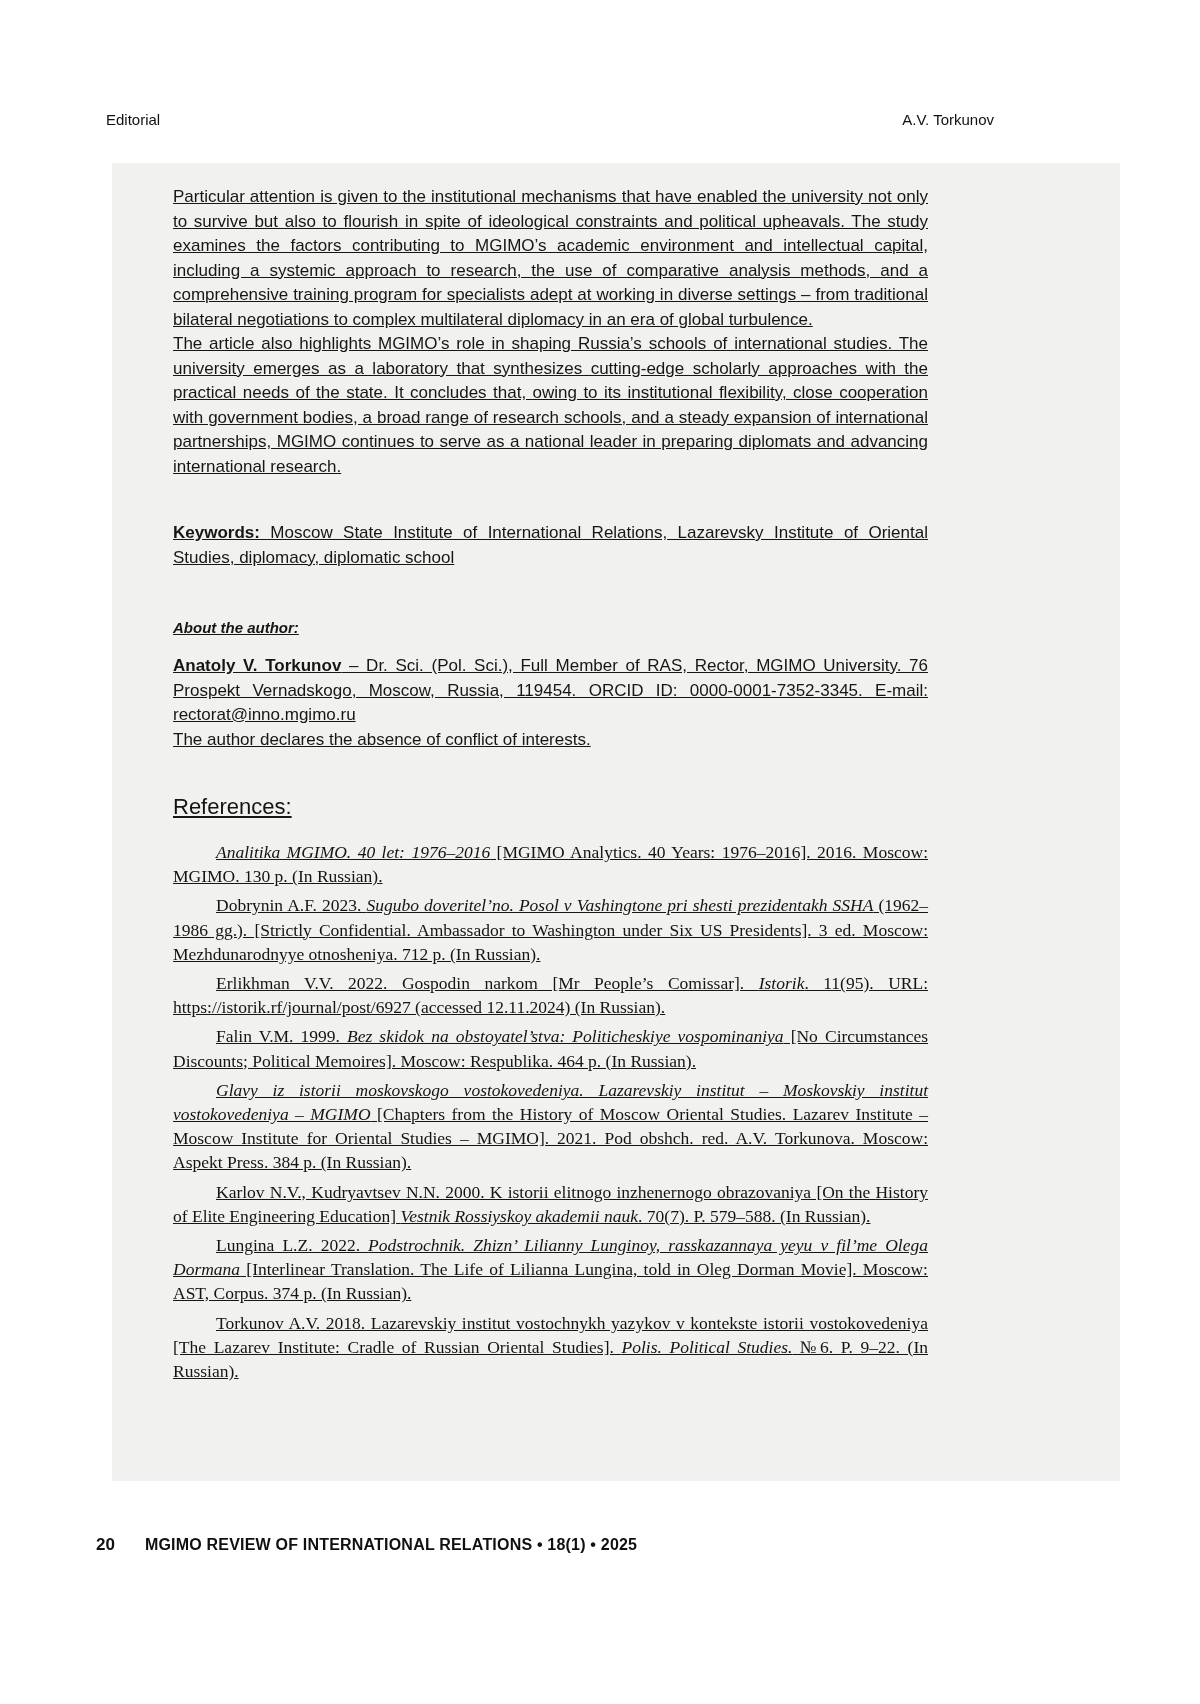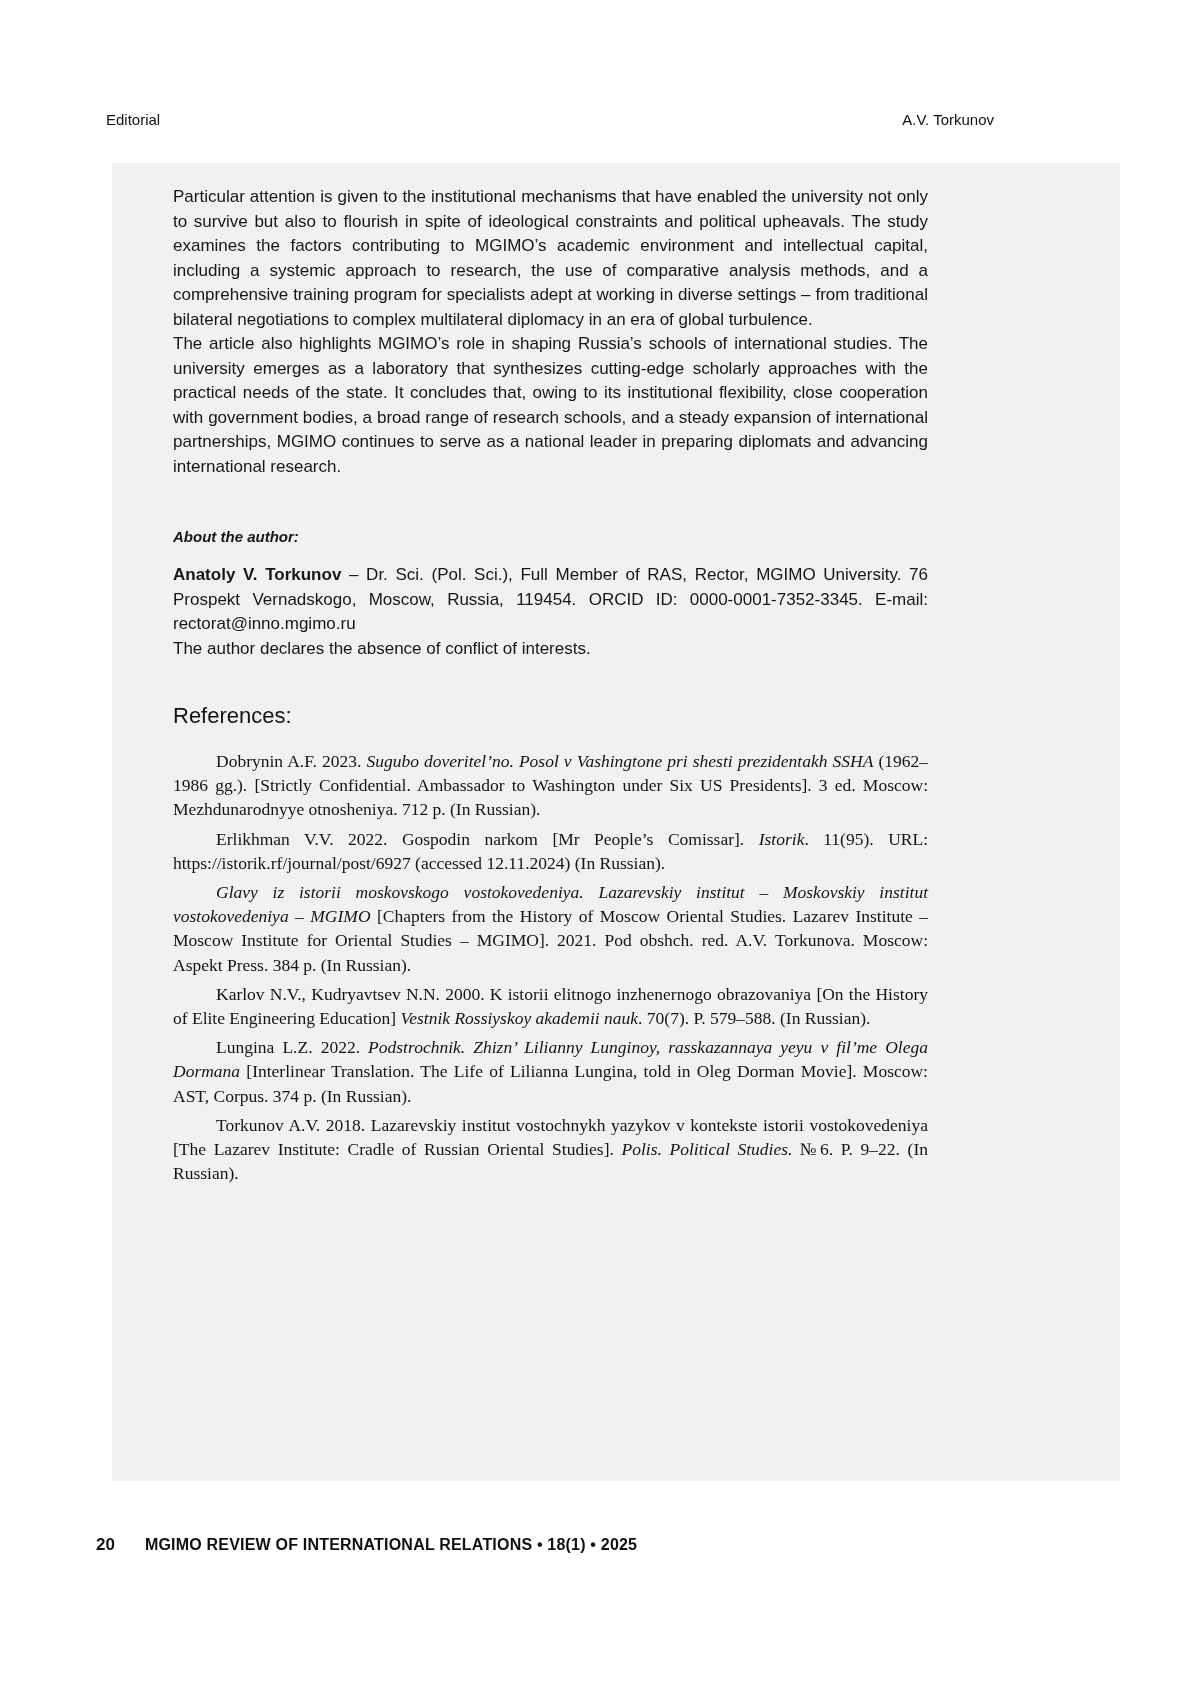"Particular attention is given to" .column { text-decoration: none -> underline }
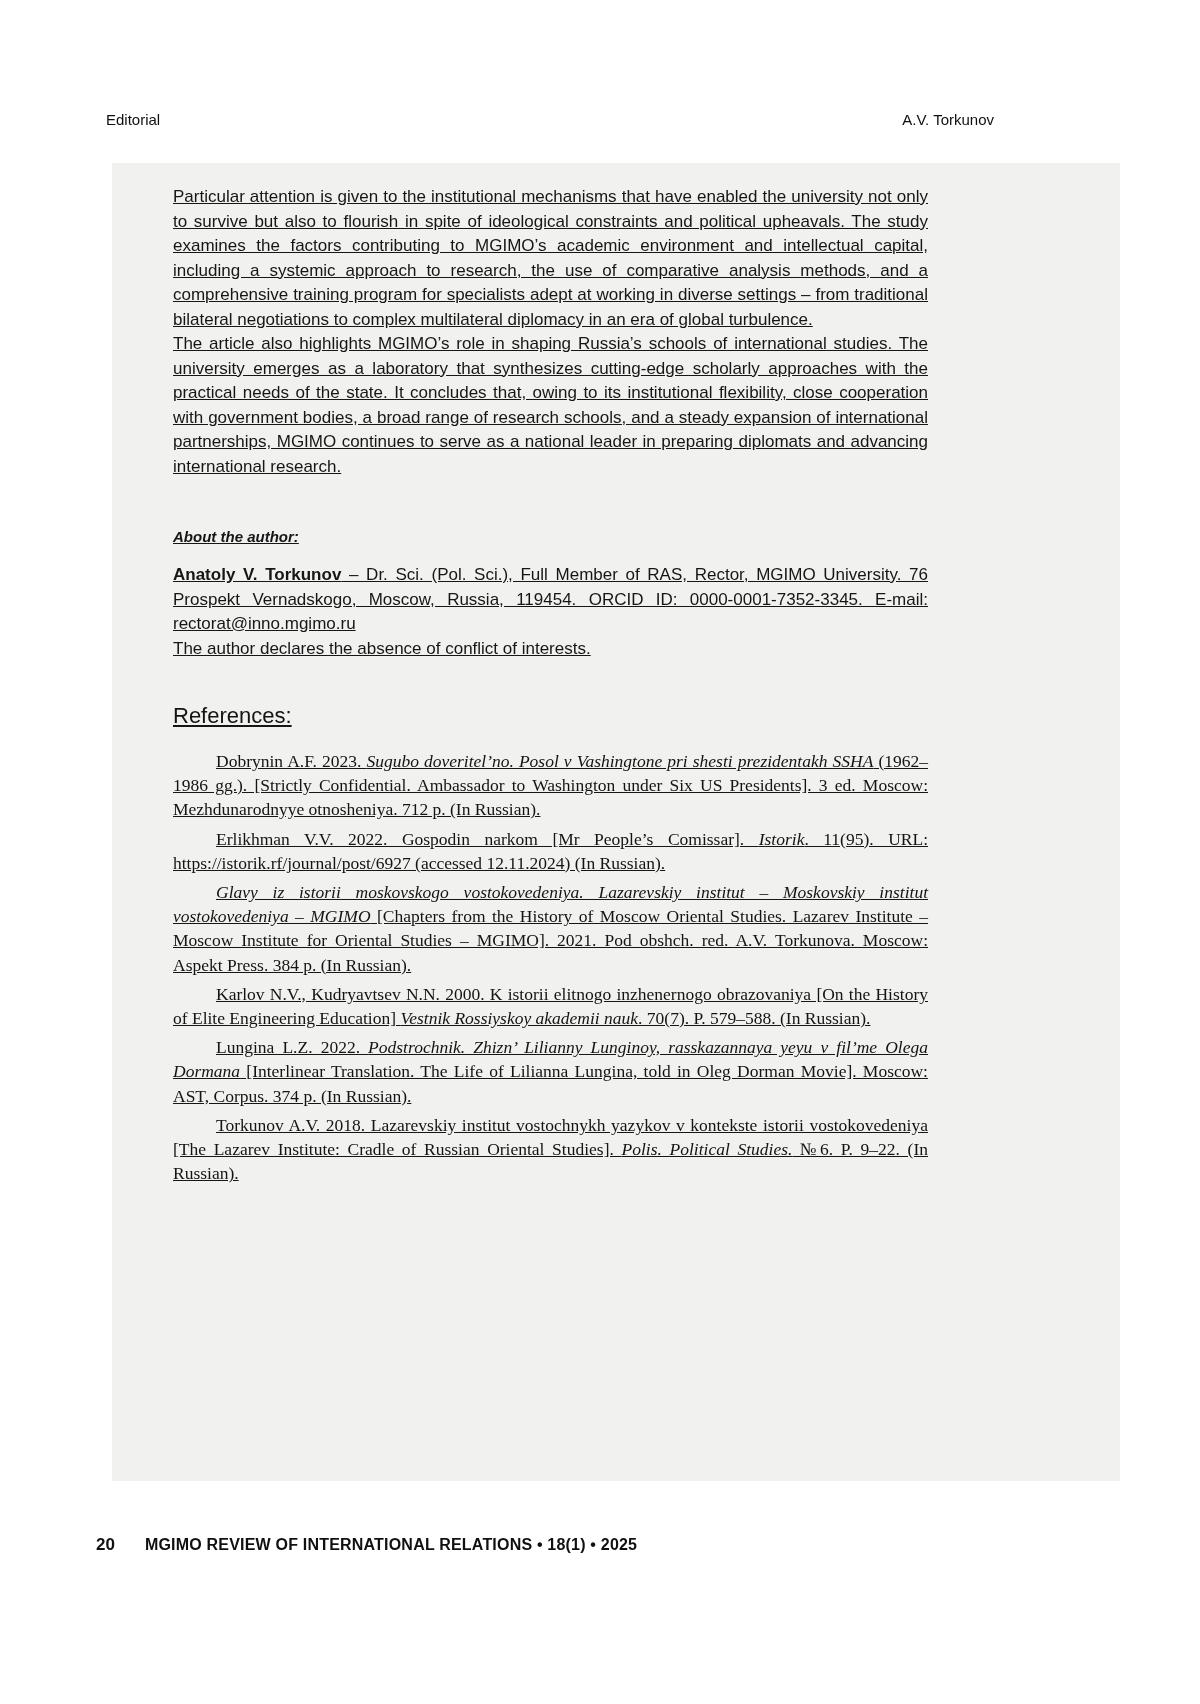"Keywords: Moscow State Institute of" p.body-sans { html: none -> <p><strong>Keywords:</strong><span> Moscow State Institute of International Relations, Lazarevsky Institute of Oriental Studies, diplomacy, diplomatic school</span></p> }
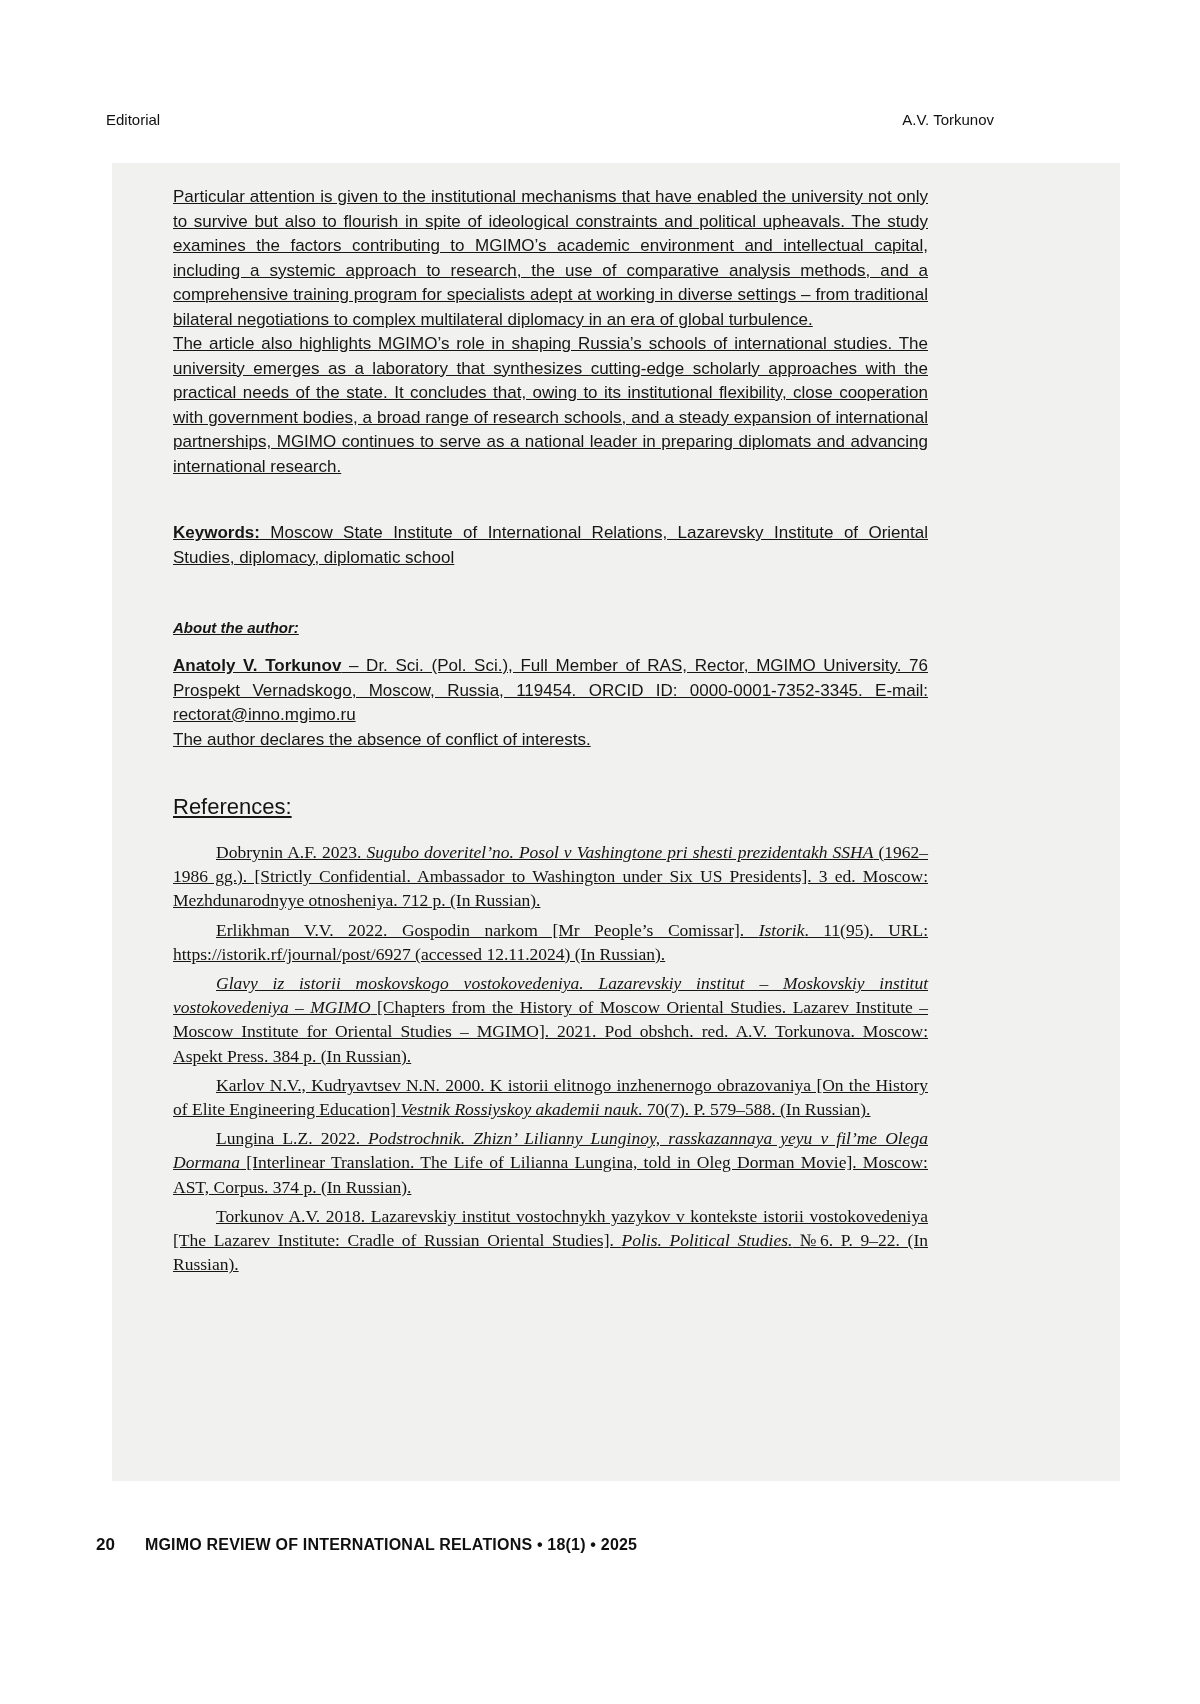"Analitika MGIMO. 40 let: 1976–2016" p.ref { html: none -> <p><span>Analitika MGIMO. 40 let: 1976–2016</span><span> [MGIMO Analytics. 40 Years: 1976–2016]. 2016. Moscow: MGIMO. 130 p. (In Russian).</span></p> }
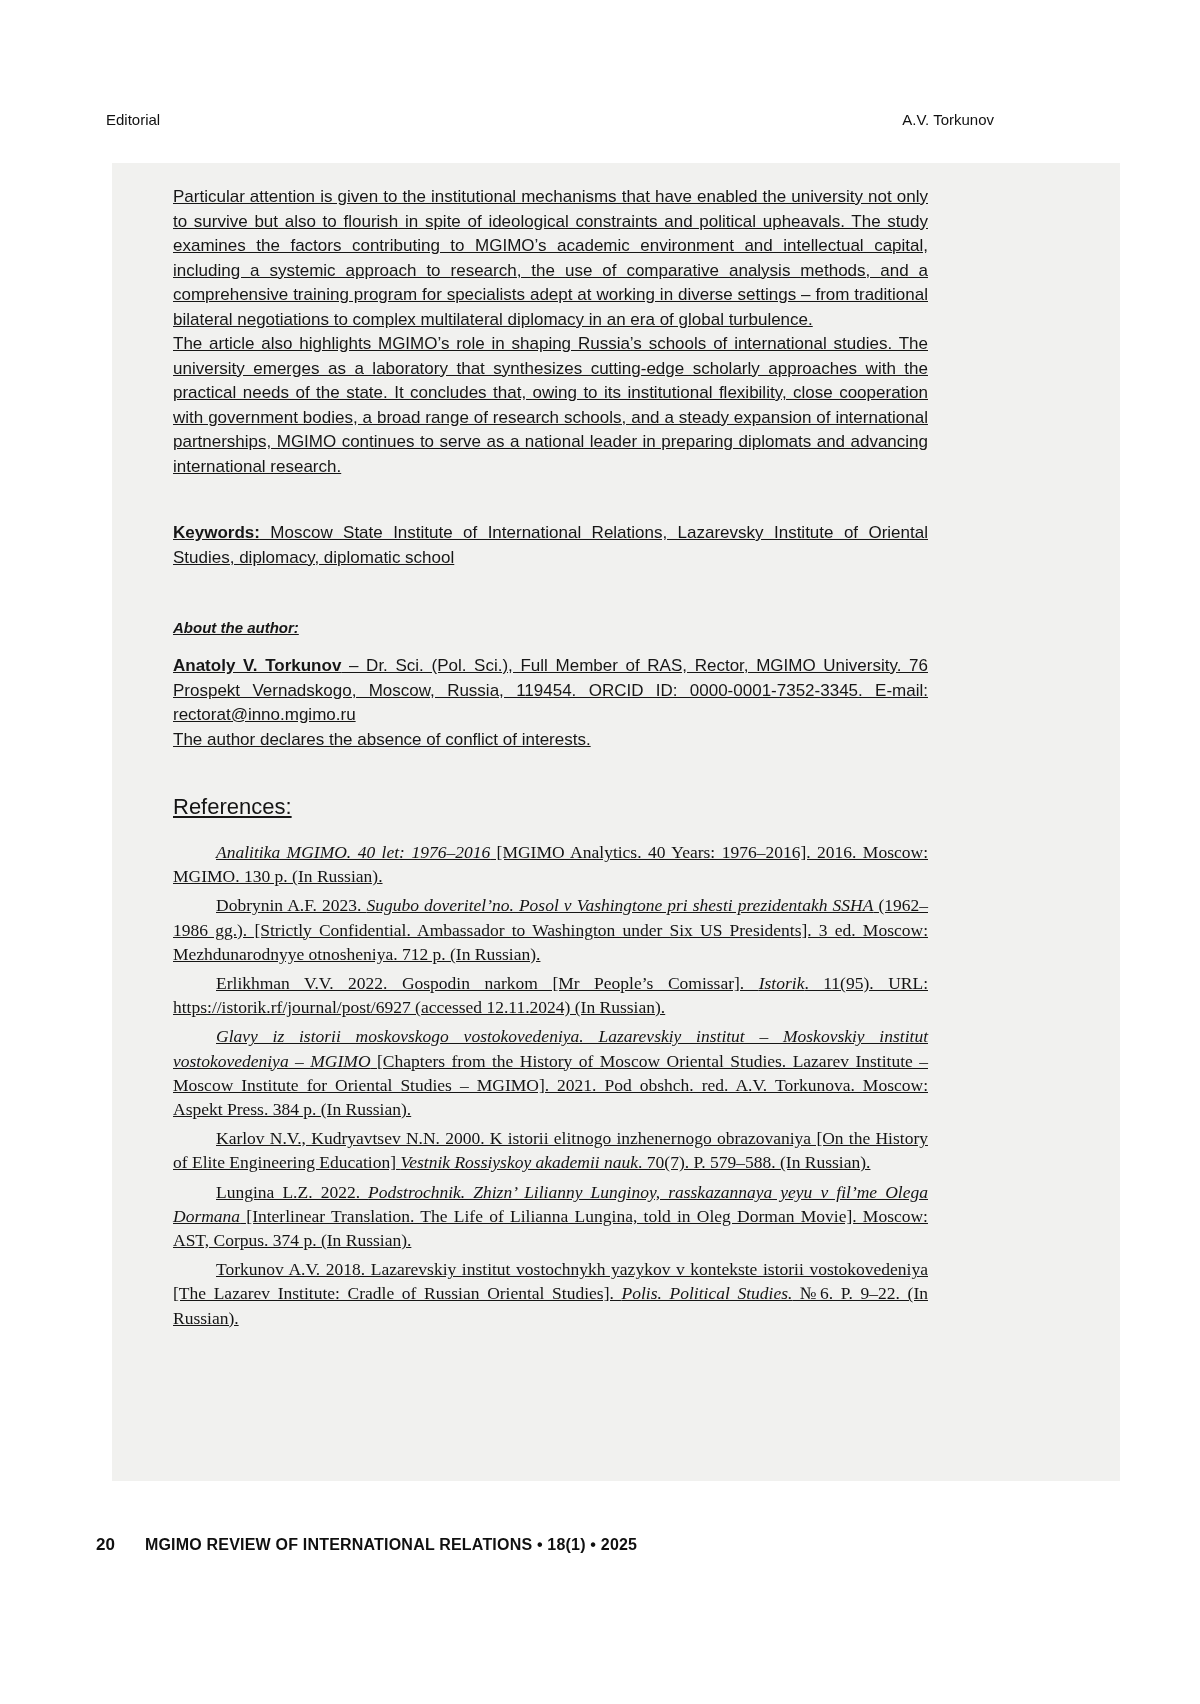"Falin V.M. 1999. Bez skidok" p.ref { html: none -> <p><span>Falin V.M. 1999. </span><span>Bez skidok na obstoyatel’stva: Politicheskiye vospominaniya</span><span> [No Circumstances Discounts; Political Memoires]. Moscow: Respublika. 464 p. (In Russian).</span></p> }
